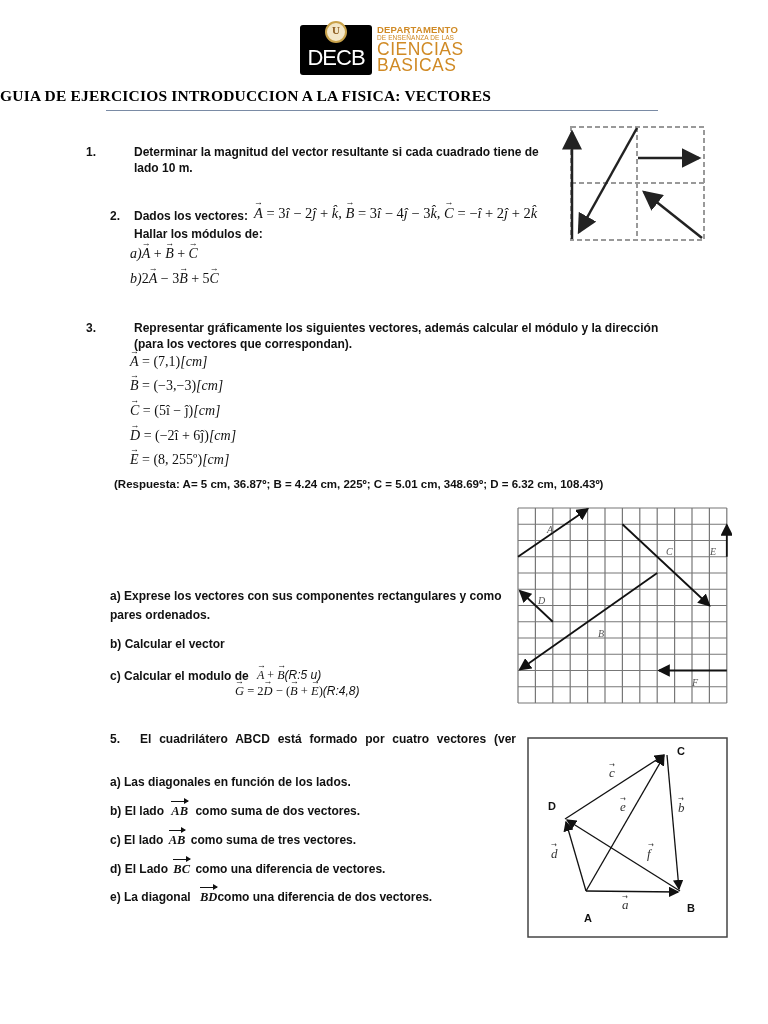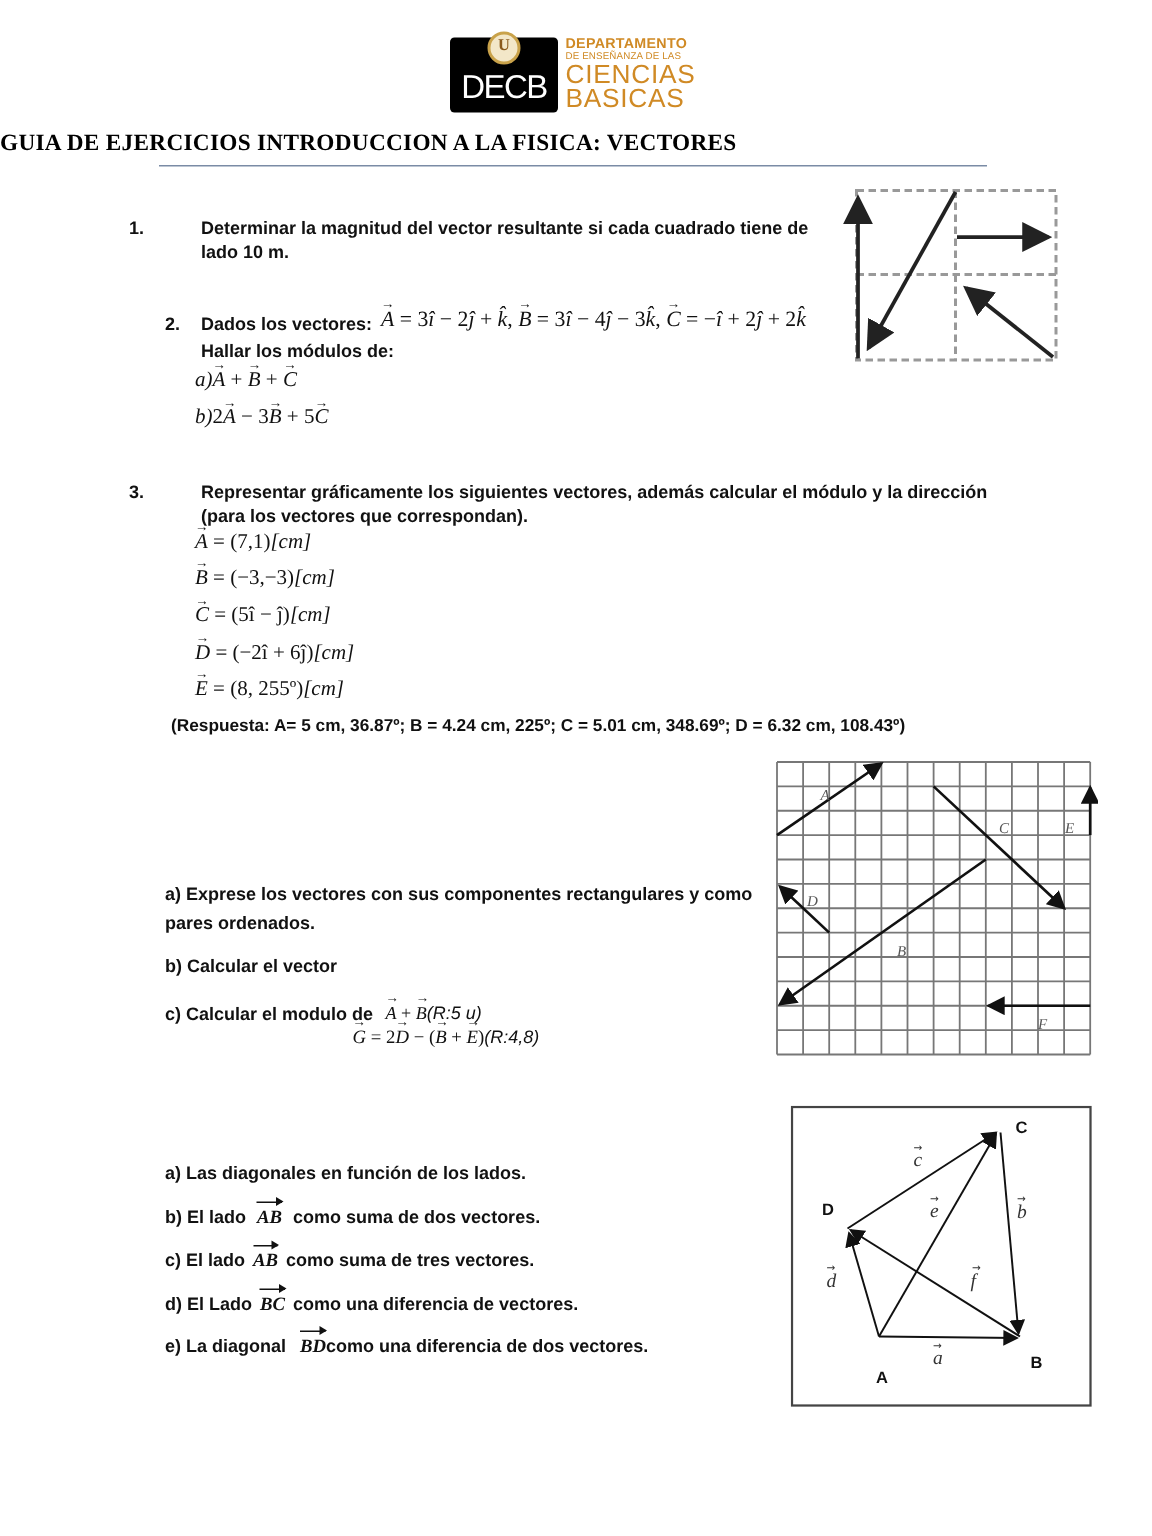"5. El cuadrilátero ABCD está" div.just { html: none -> <div><span>5.</span><span>El cuadrilátero ABCD está formado por cuatro vectores (ver</span></div> }
